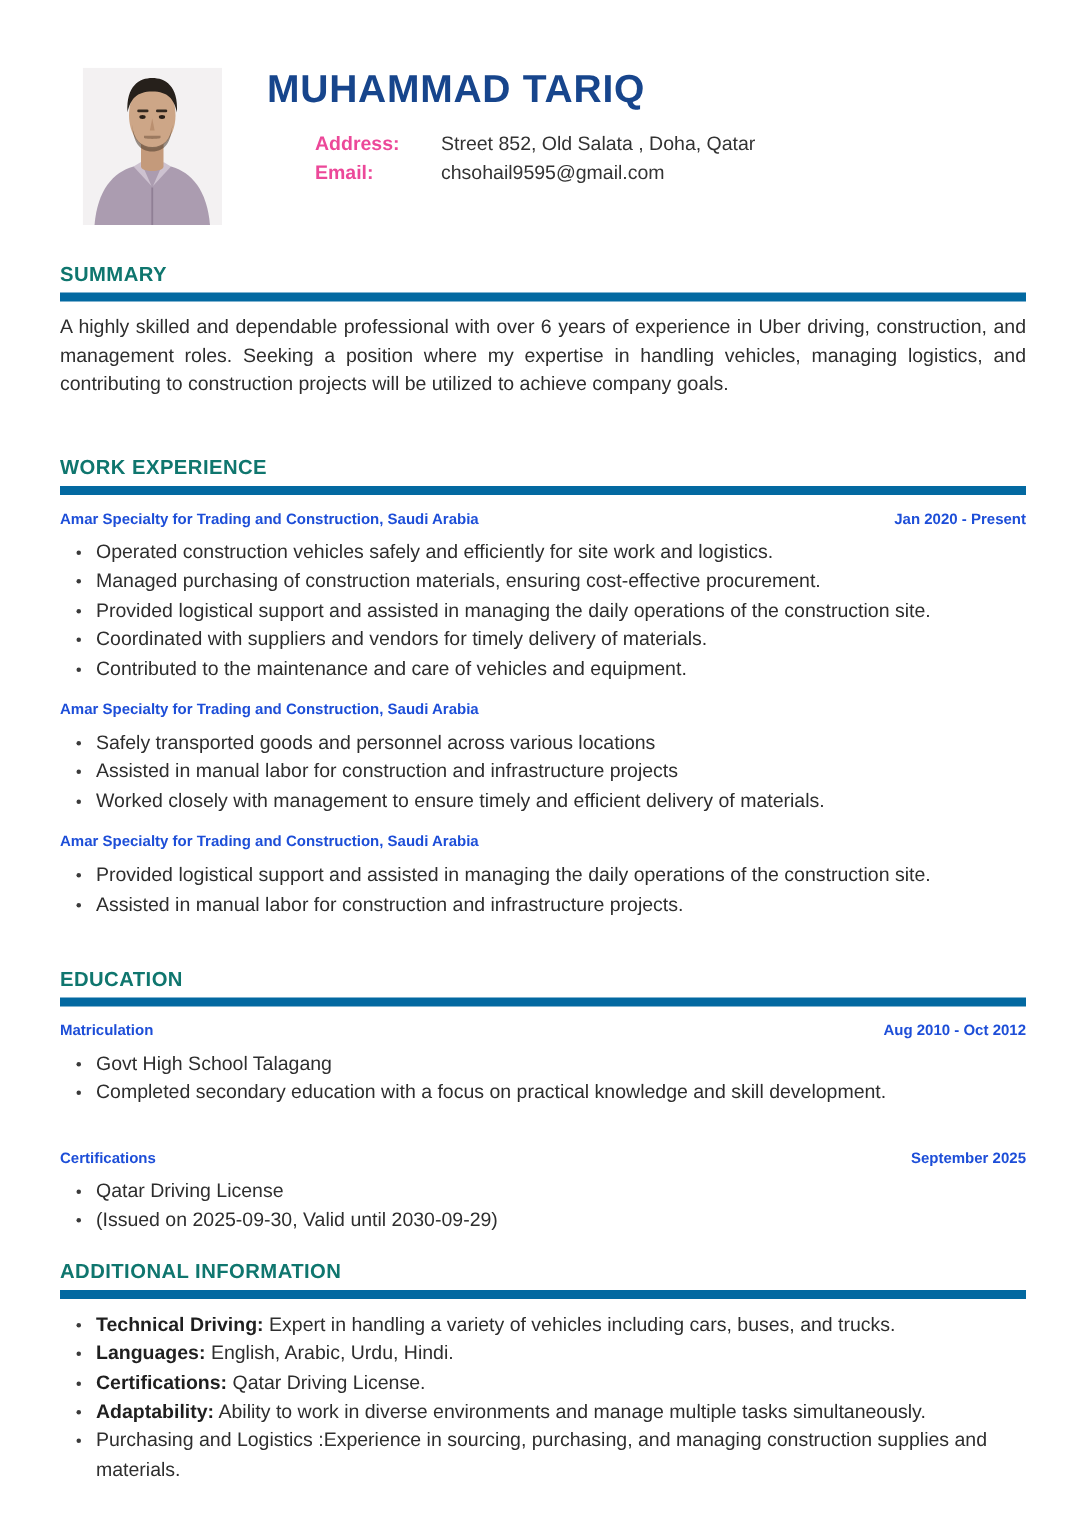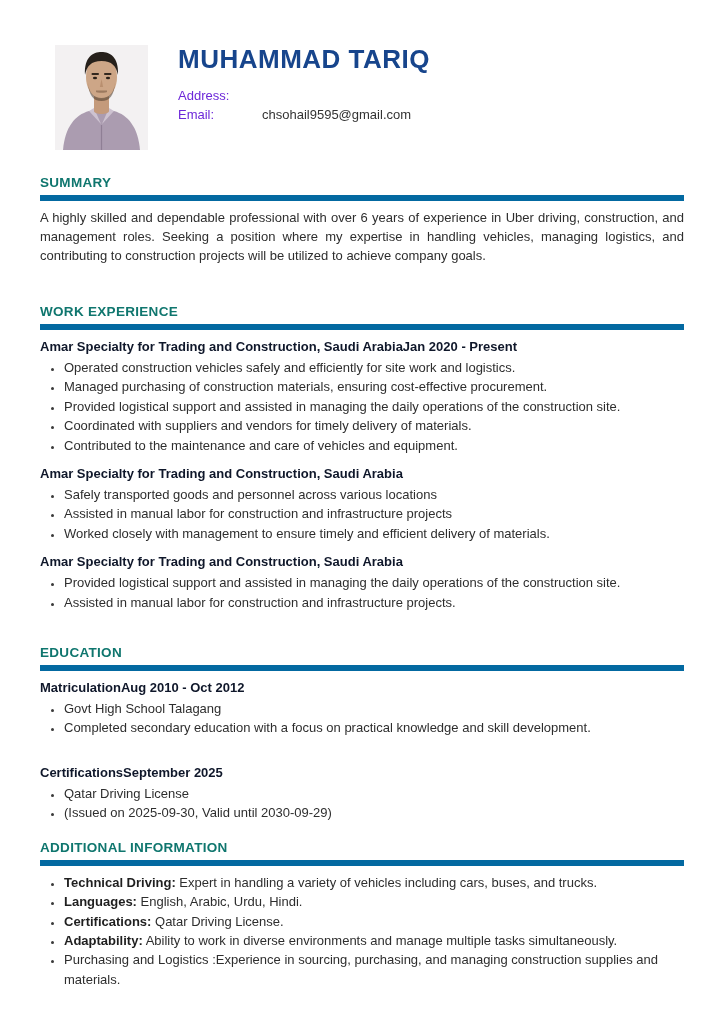"Address:" .contact-label { color: #6d28d9 -> #ec4899; font-weight: normal -> bold; margin-left: none -> 32px }
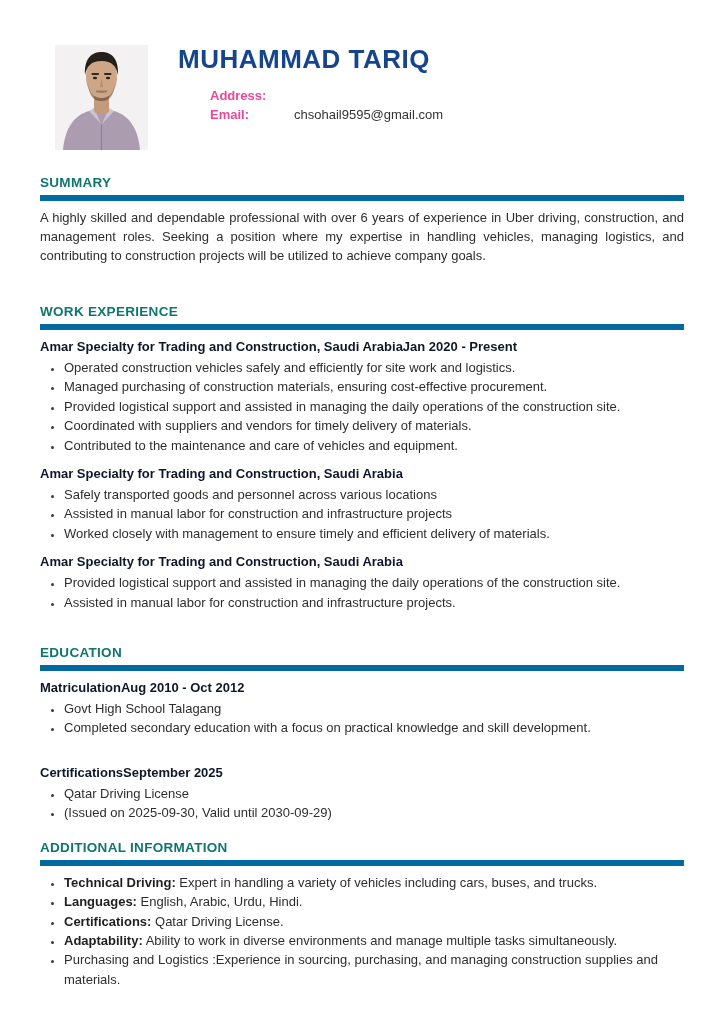"Street 852, Old Salata ," span.contact-value { html: none -> <span>Street 852, Old Salata , Doha, Qatar</span> }
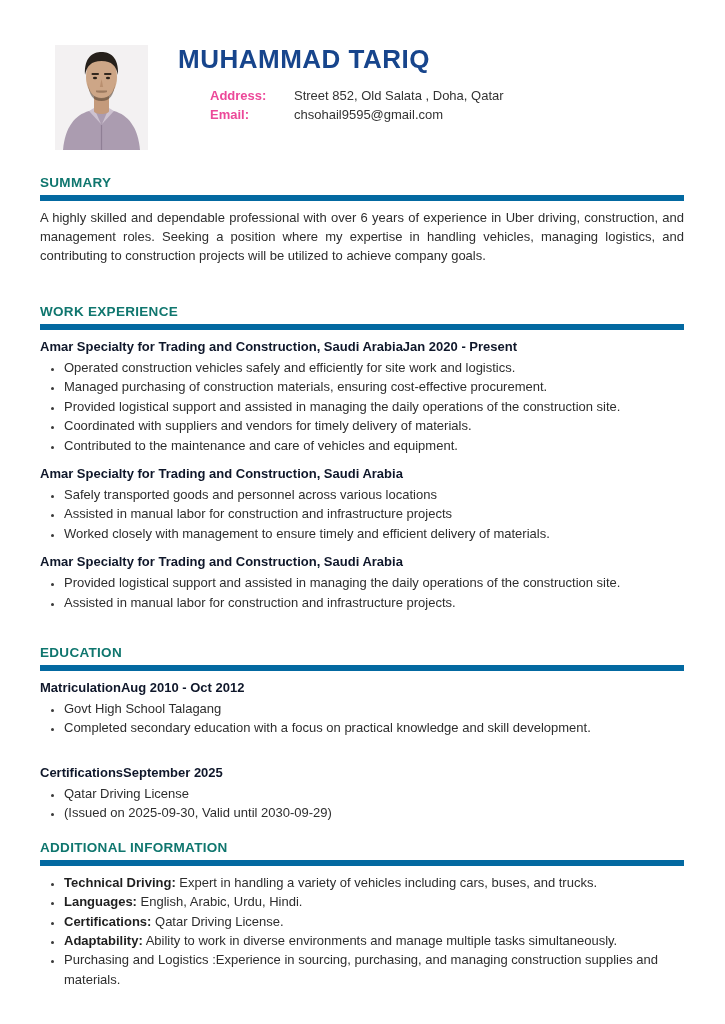"Amar Specialty for Trading and" .entry-header { color: #0f172a -> #1d4ed8; font-size: 13px -> 10px; justify-content: none -> space-between }
